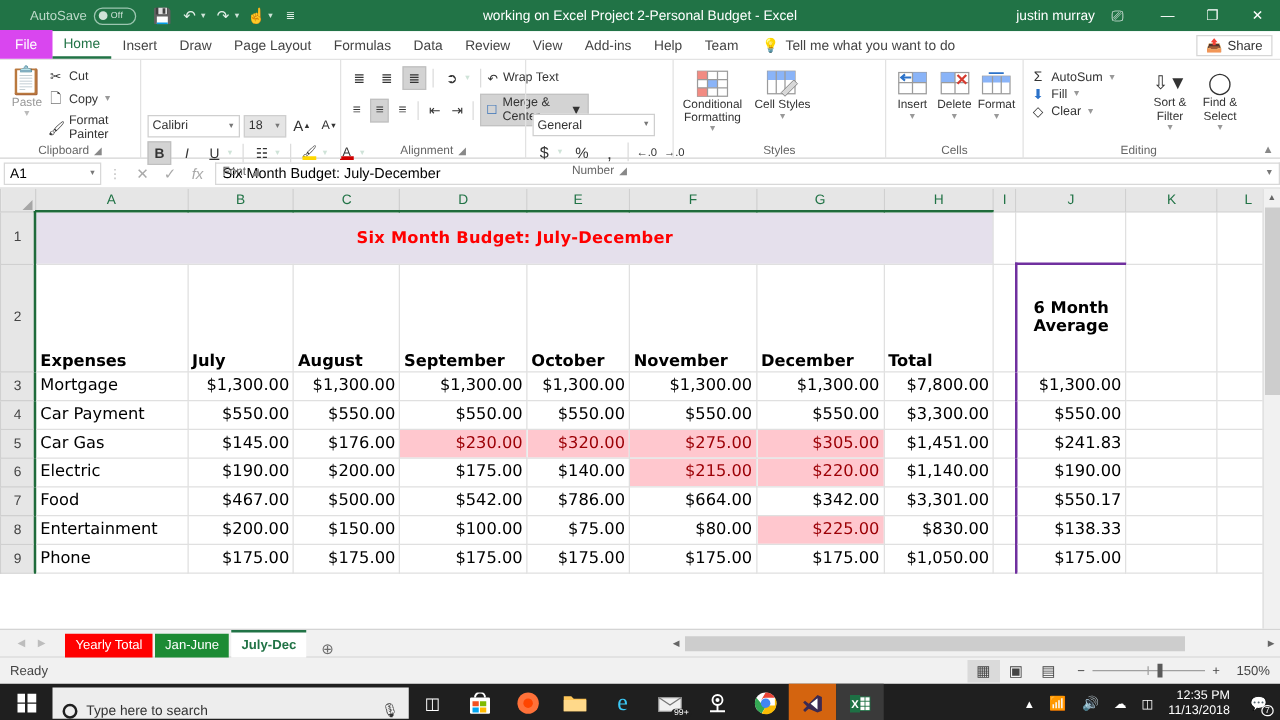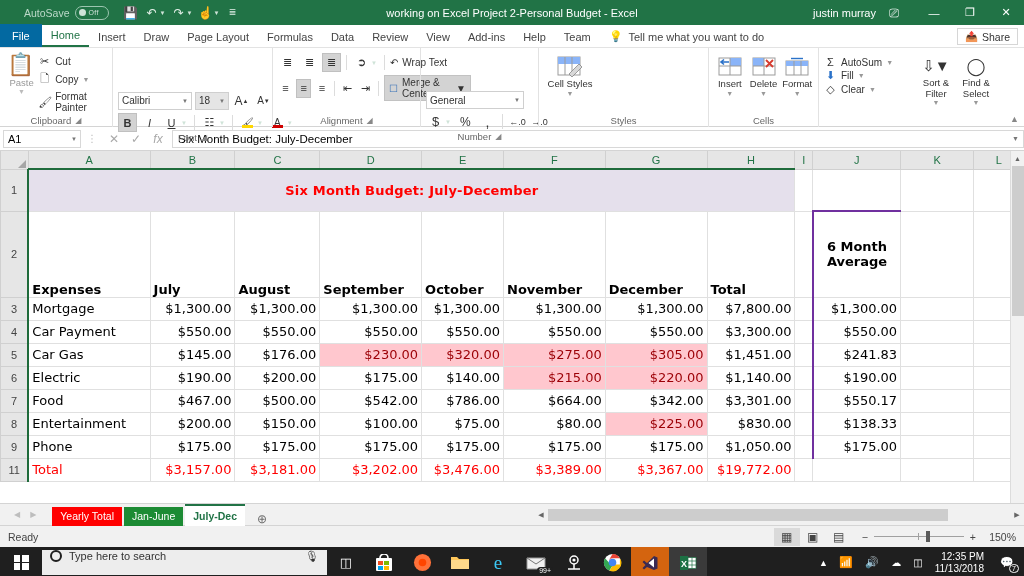"File" .rtab.file { background: #0369a1 -> #d946ef }
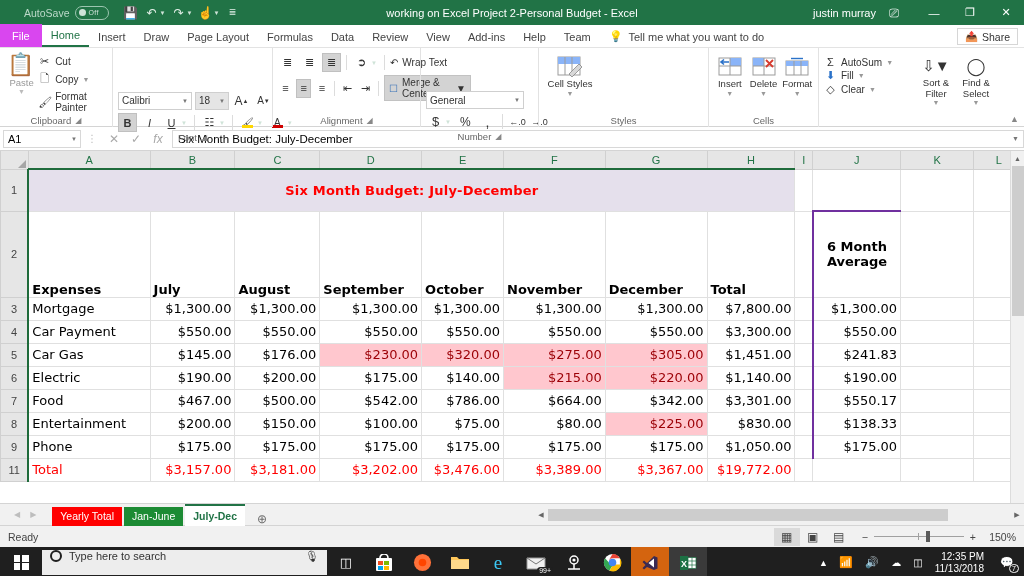"Conditional Formatting" div.tallbtn { html: none -> <div> <span> <svg> <rect></rect> <rect></rect> <rect></rect> <rect></rect> <line></line> <line></line> <line></line> <line></line> </svg> </span> <span>Conditional Formatting</span> <span>▼</span> </div> }
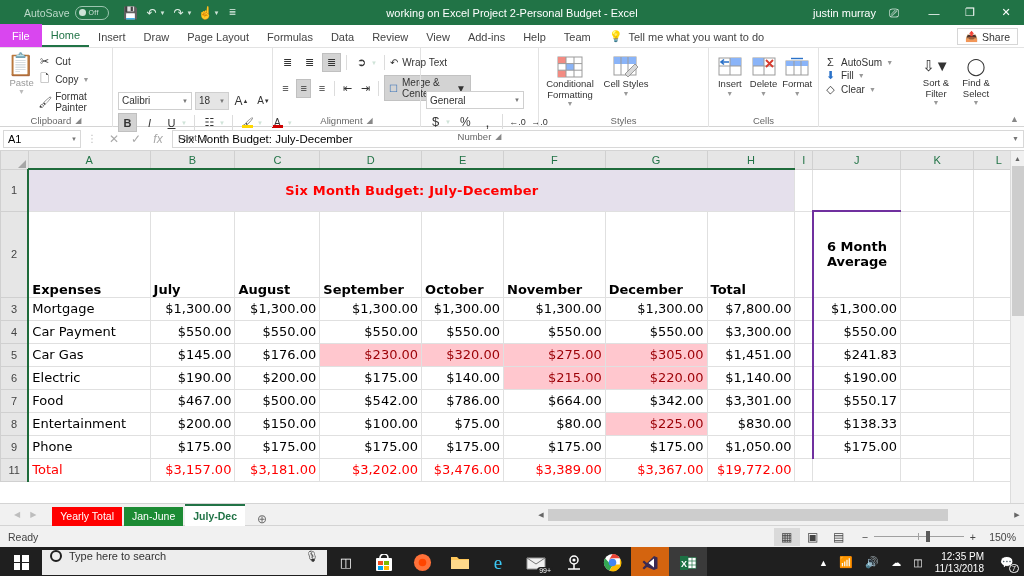"Editing" div.gname { html: none -> <div> <span>Editing</span> </div> }
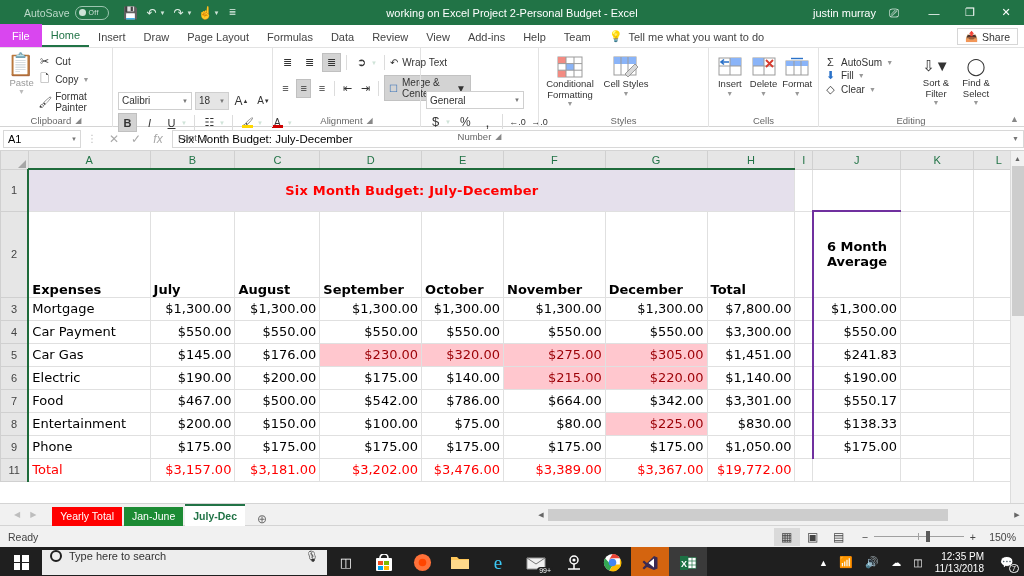"11" tr { html: <tr> <th>11</th> <td>Total</td> <td>$3,157.00</td> <td>$3,181.00</td> <td>$3,202.00</td> <td>$3,476.00</td> <td>$3,389.00</td> <td>$3,367.00</td> <td>$19,772.00</td> <td></td> <td></td> <td></td> <td></td> </tr> -> none }
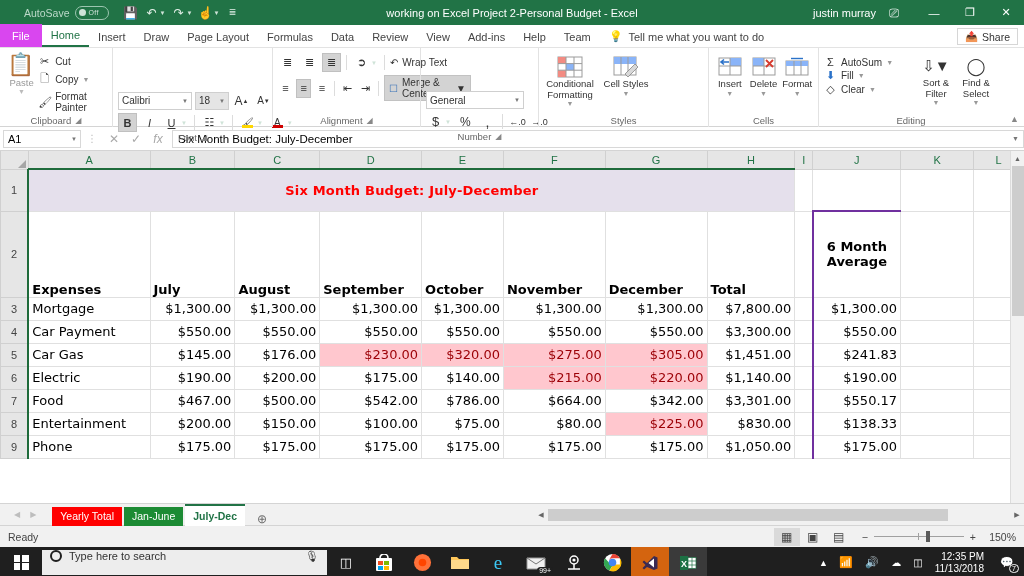"Type here to search" .searchbox { align-items: flex-start -> flex-end }
